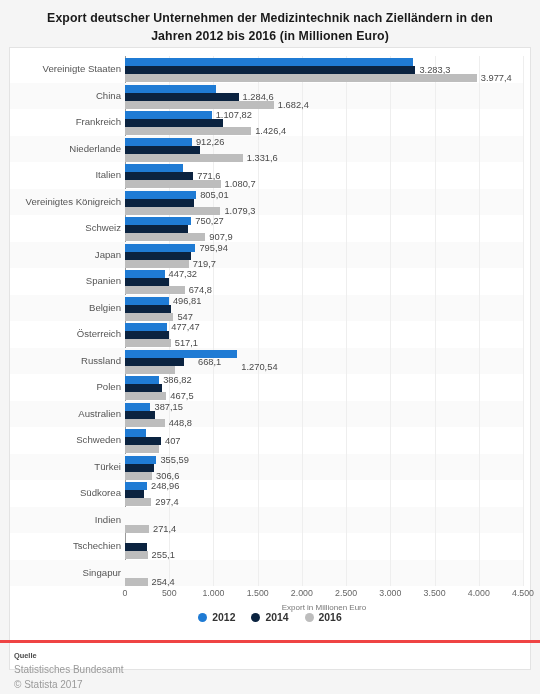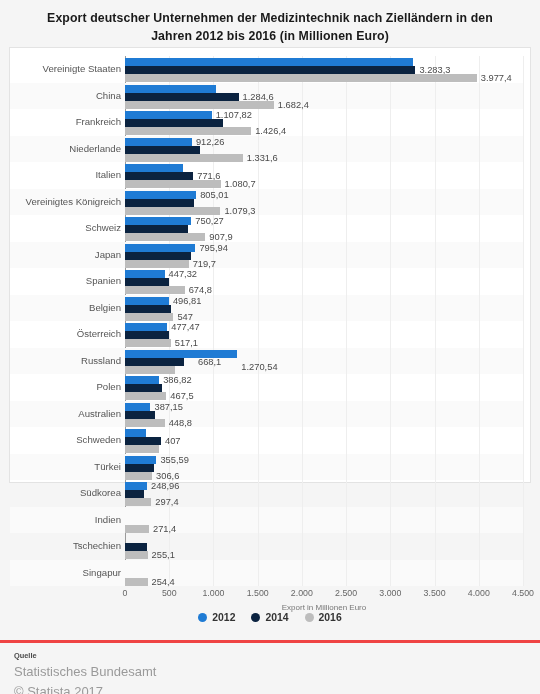"Vereinigte Staaten" .panel { height: 436px -> 623px }
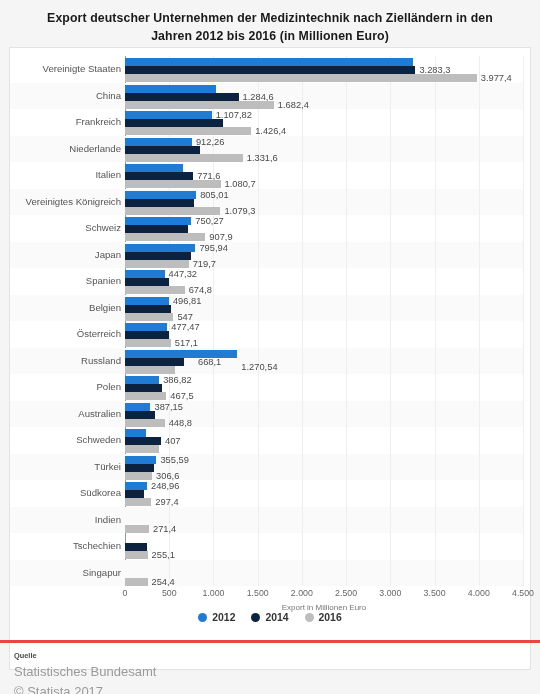"Statistisches Bundesamt" .f-line { font-size: 13px -> 10px }
